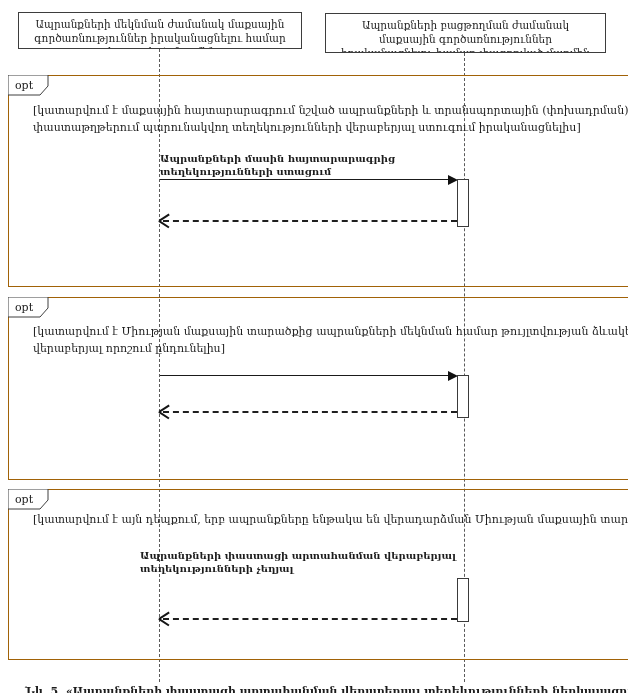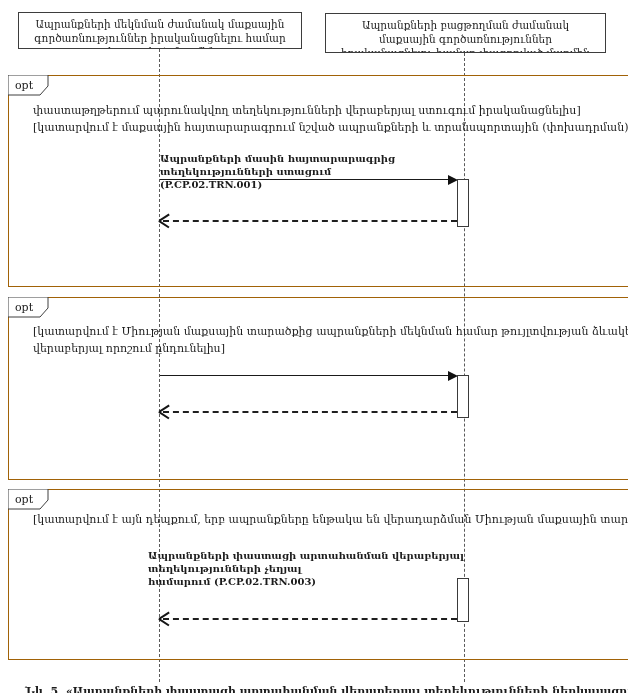"փաստաթղթերում պարունակվող" div { order: before "[կատարվում է մաքսային հայտարարագրում" -> after "[կատարվում է մաքսային հայտարարագրում" }
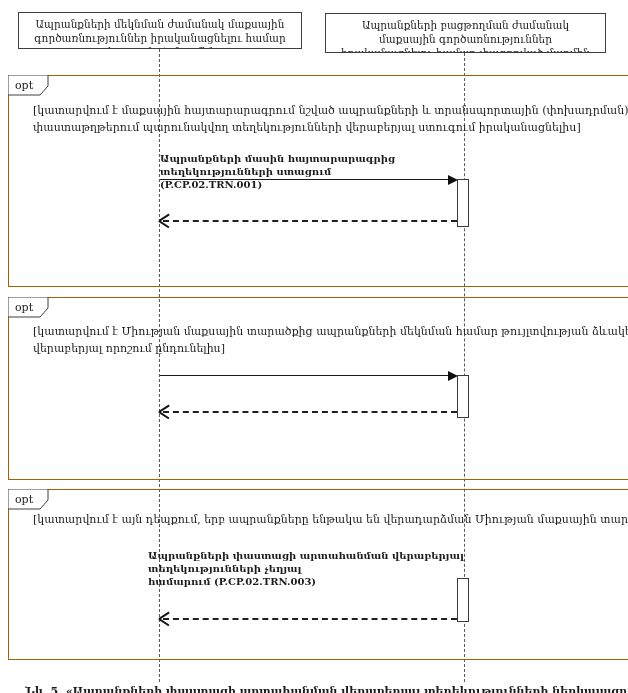"(P.CP.02.TRN.001)" div { html: <div>(P.CP.02.TRN.001)</div> -> none }
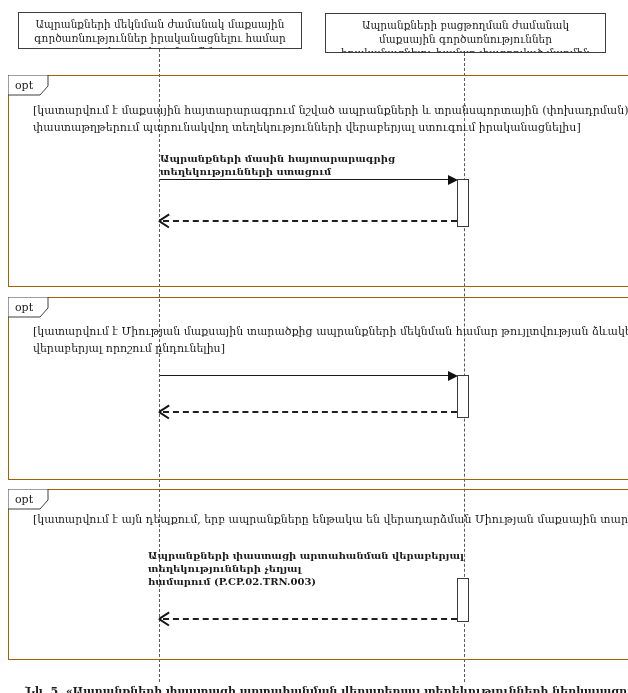"Ապրանքների փաստացի արտահանման վերաբերյալ" div.msg { left: 148px -> 140px }
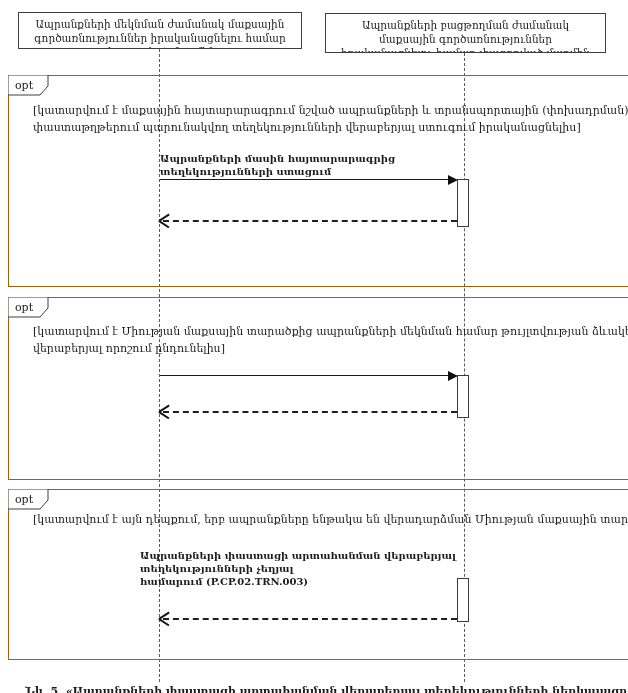"համարում (P.CP.02.TRN.003)" div { html: <div>համարում (P.CP.02.TRN.003)</div> -> none }
